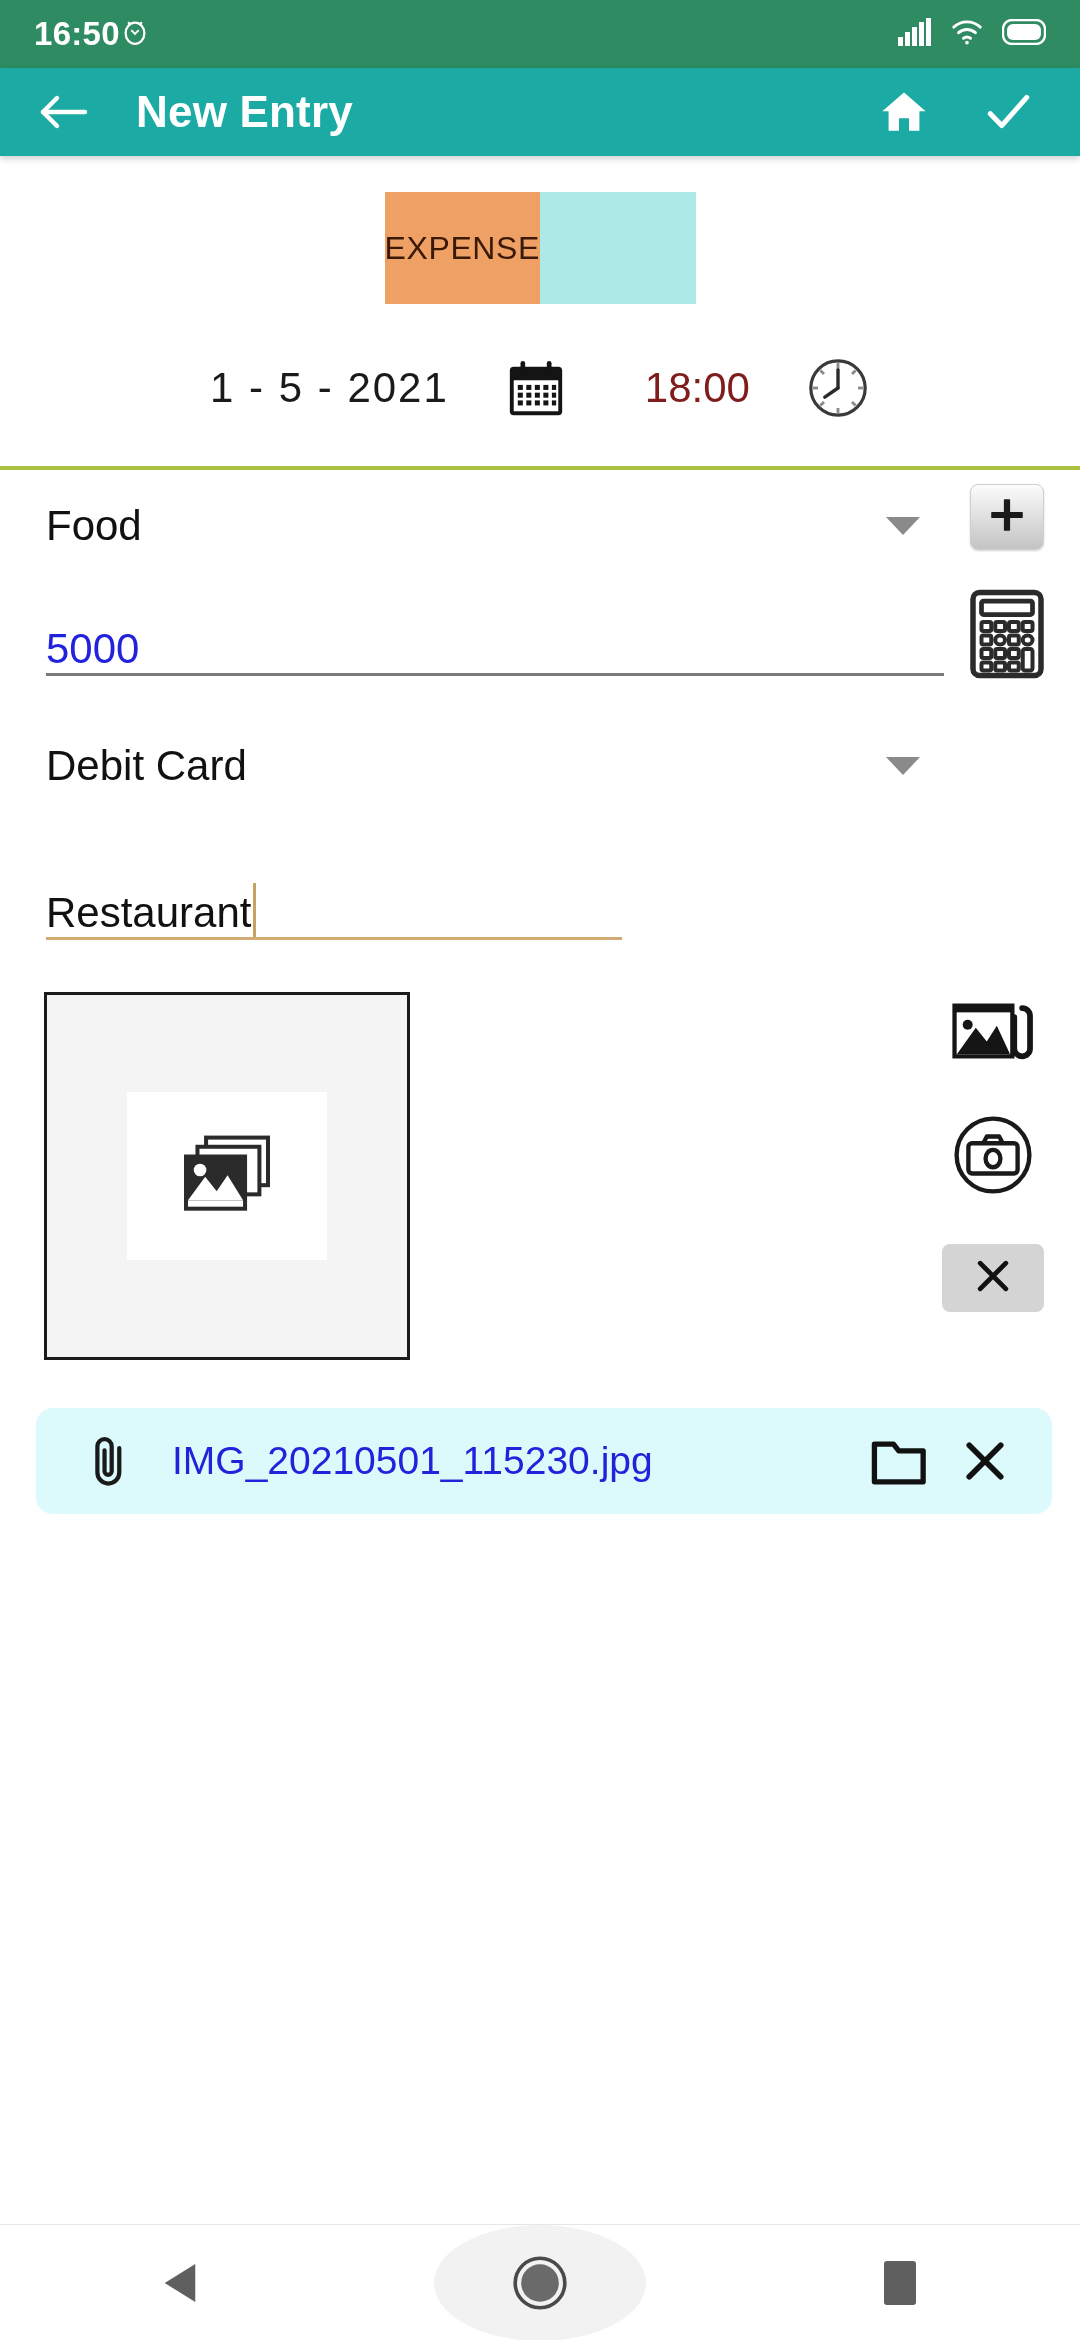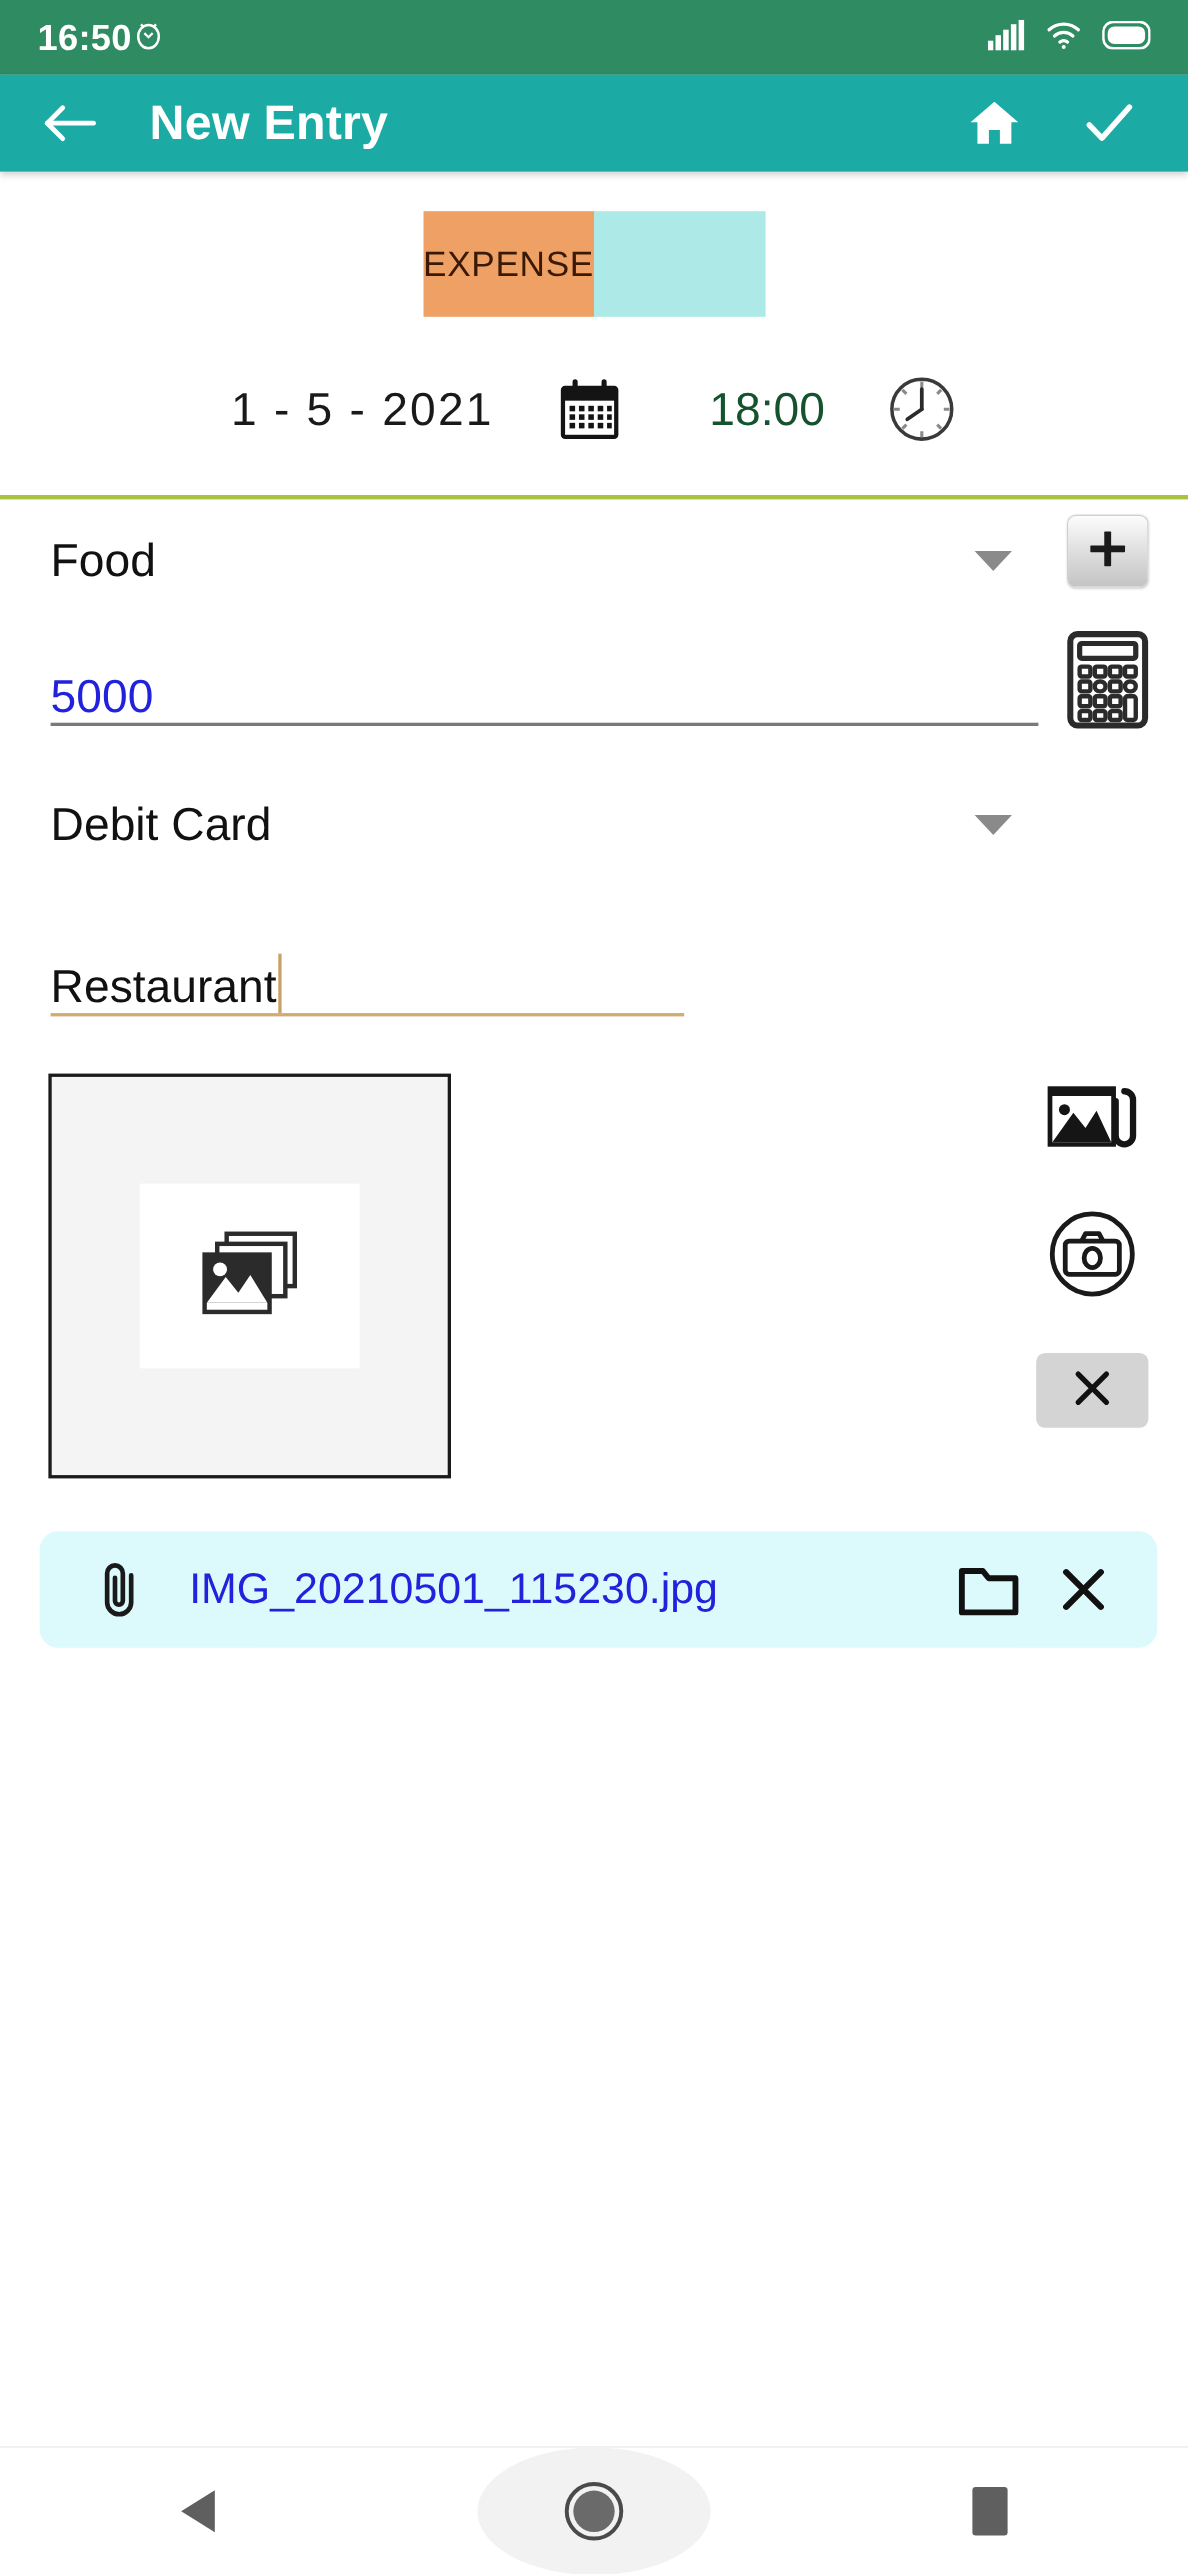"EXPENSE" .type-toggle { height: 96px -> 112px }
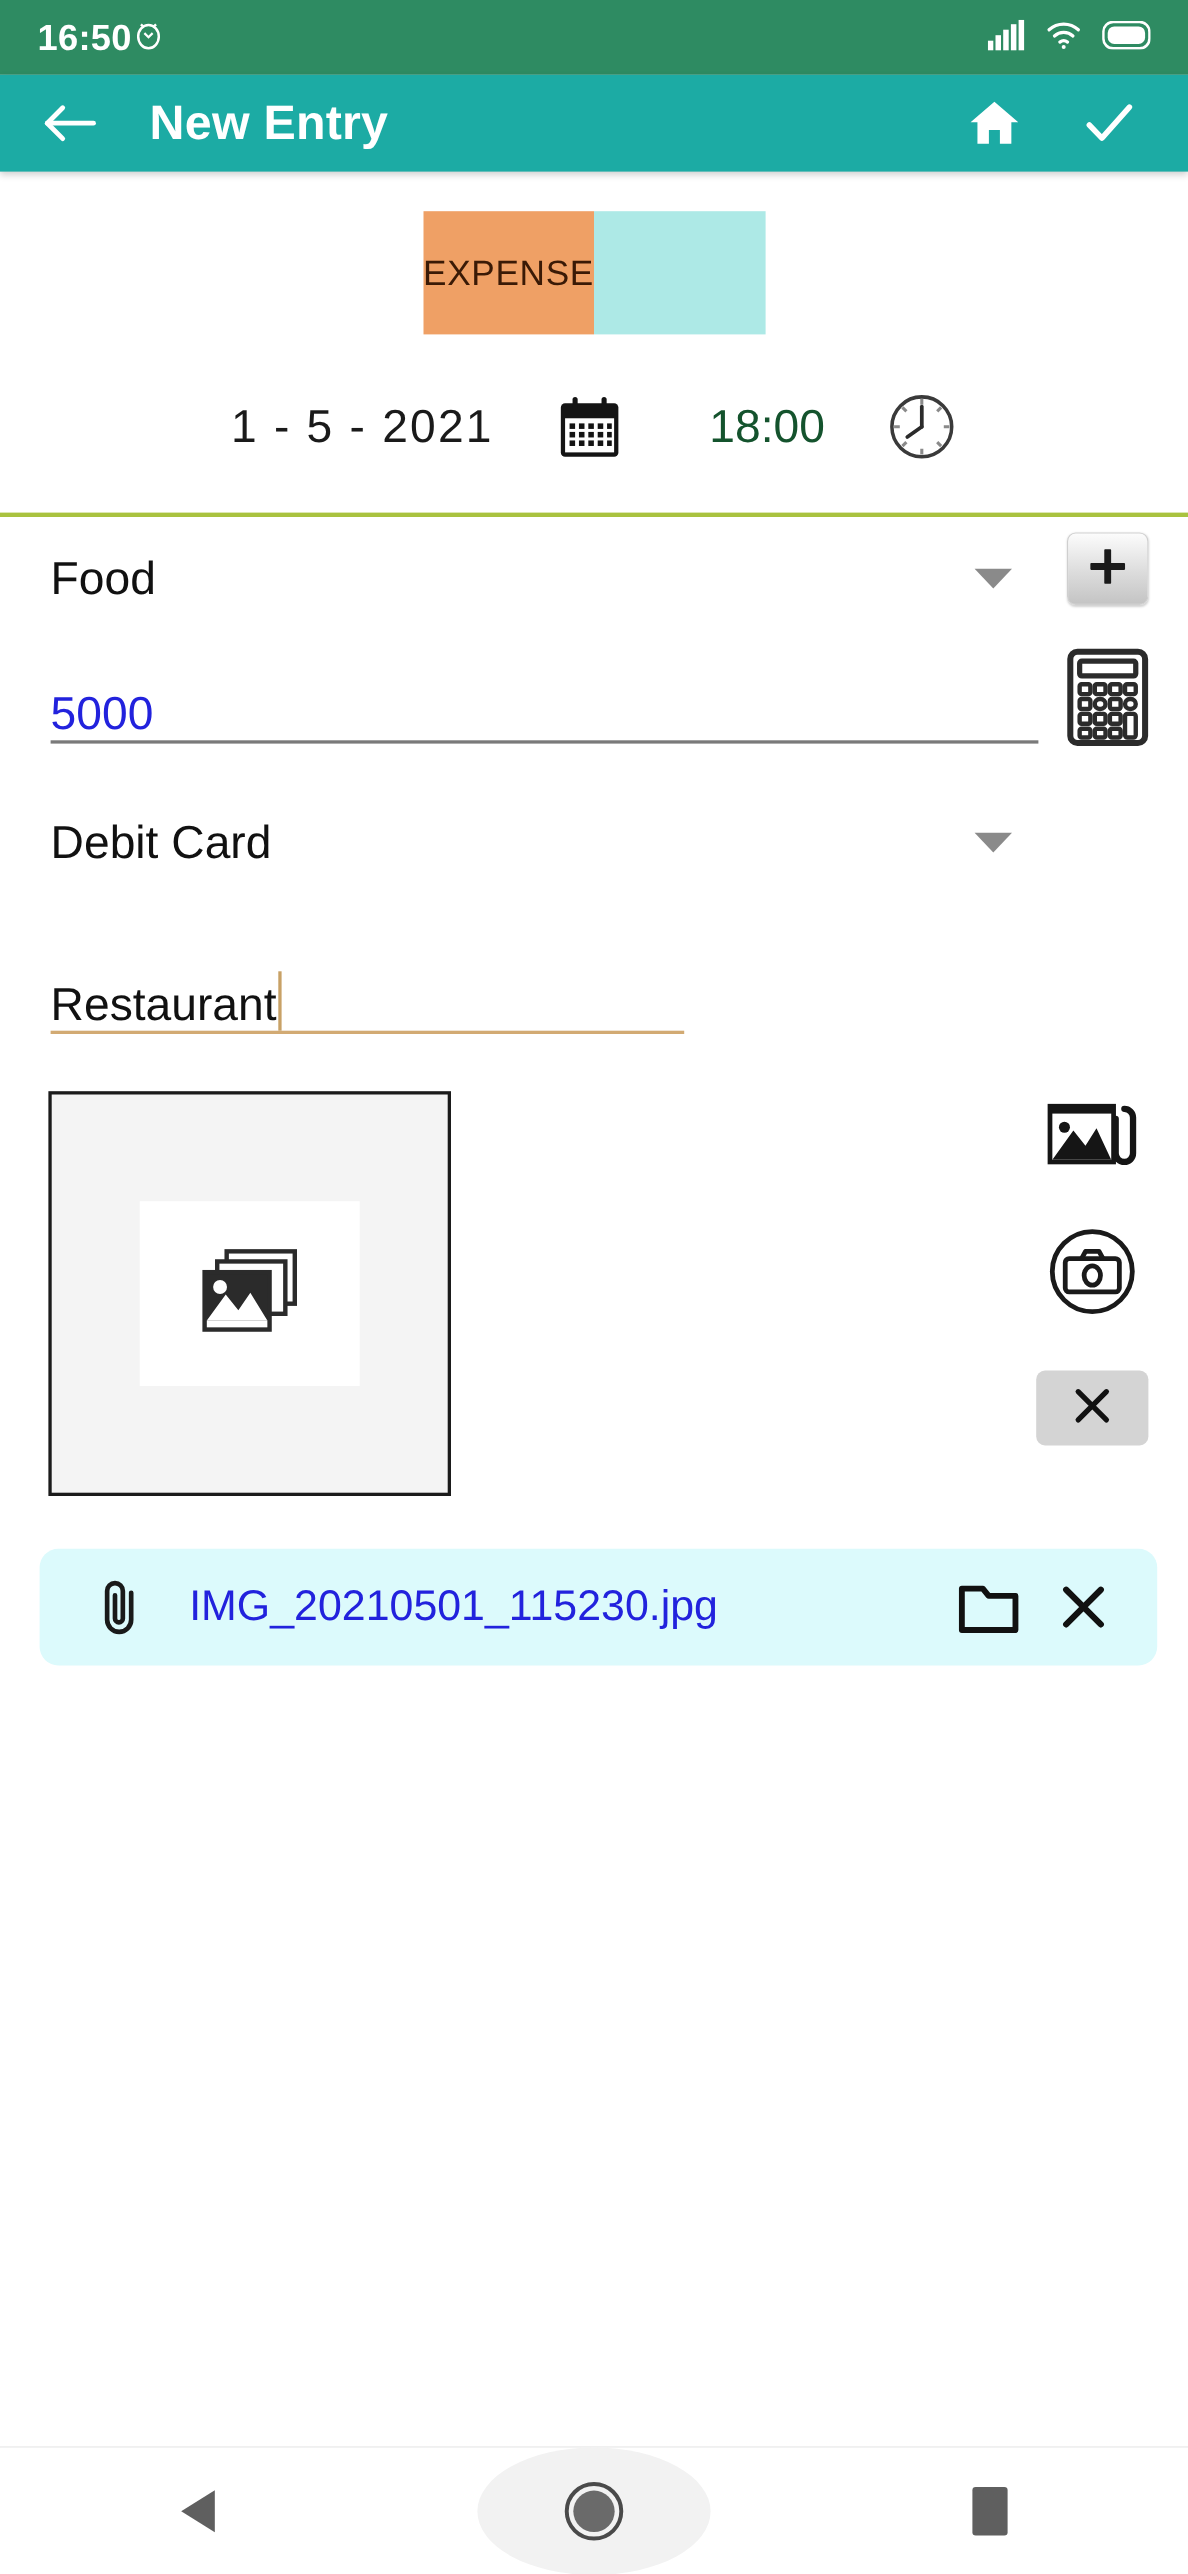"18:00" .time-text { color: #14532d -> #7f1d1d }
